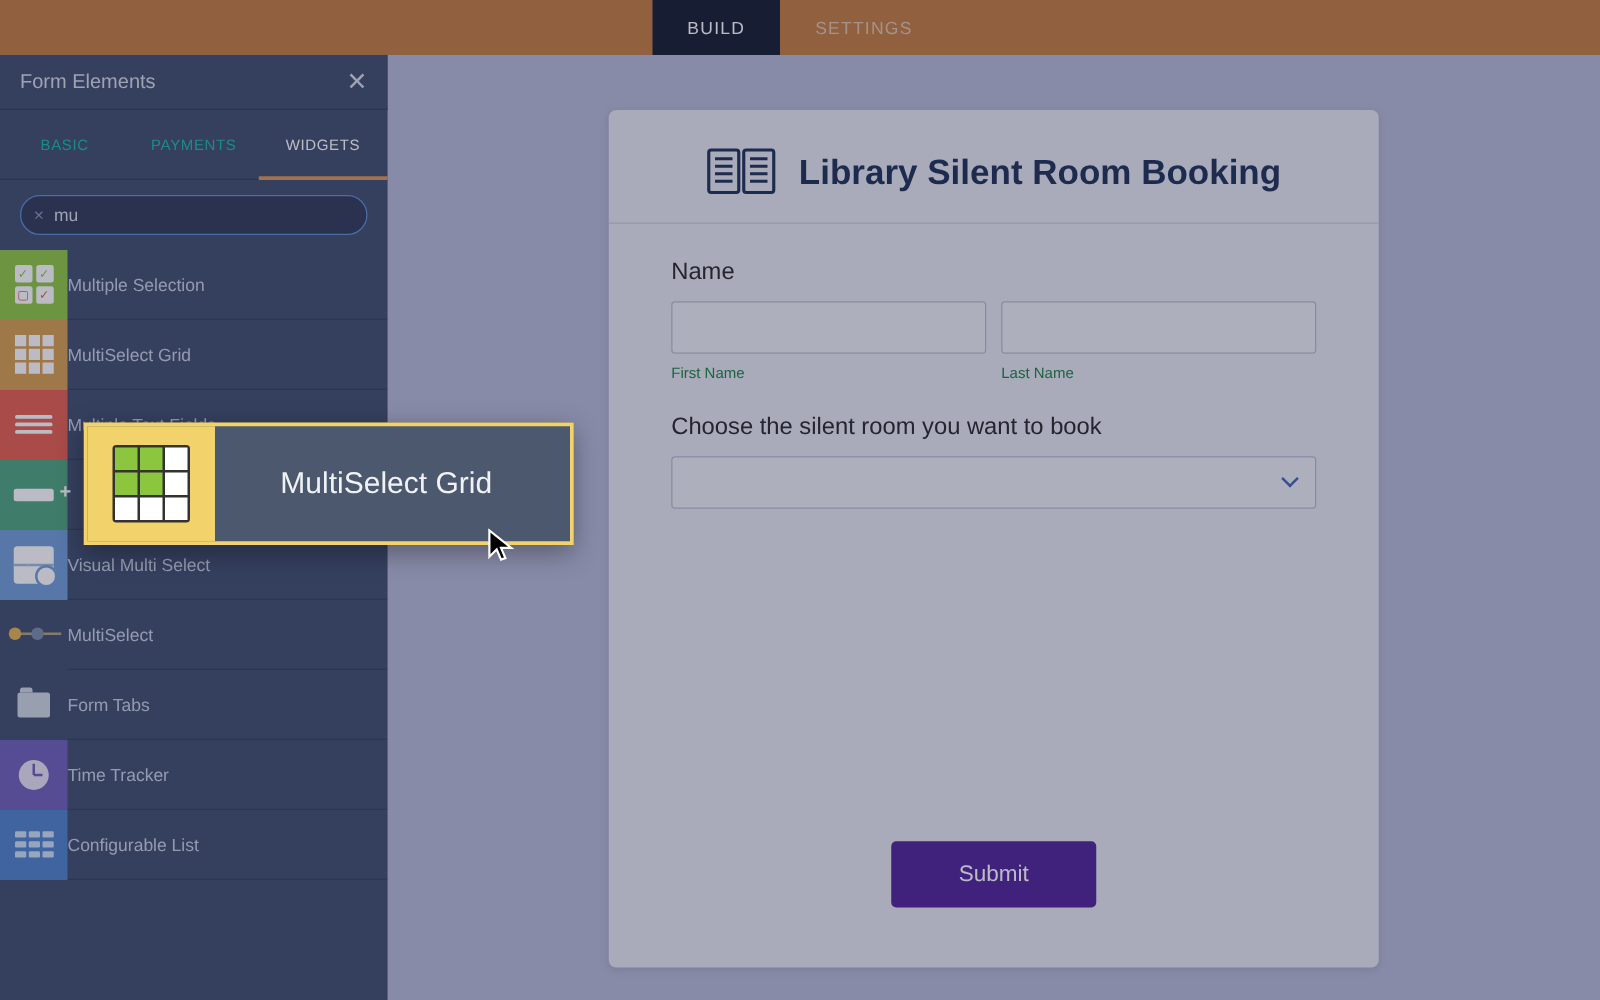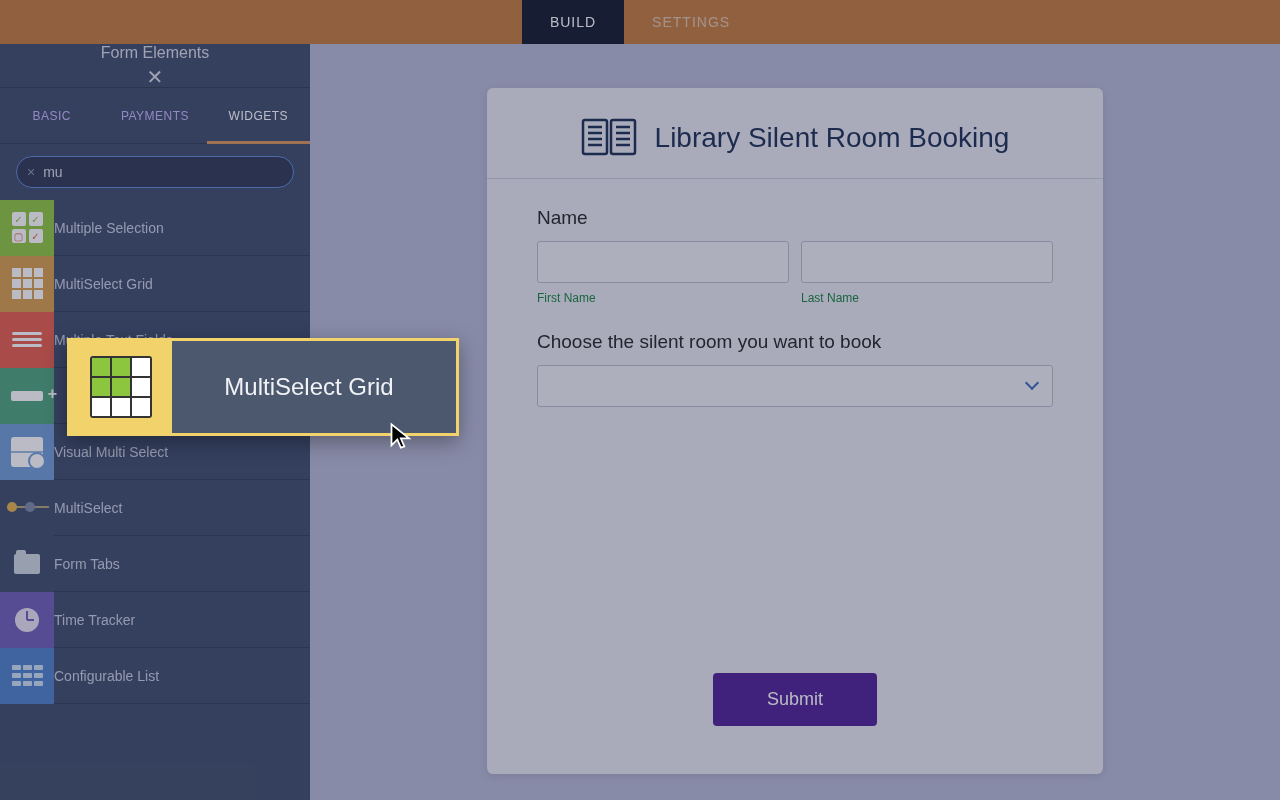"Form Elements" .sidebar-header { flex-direction: column -> none }
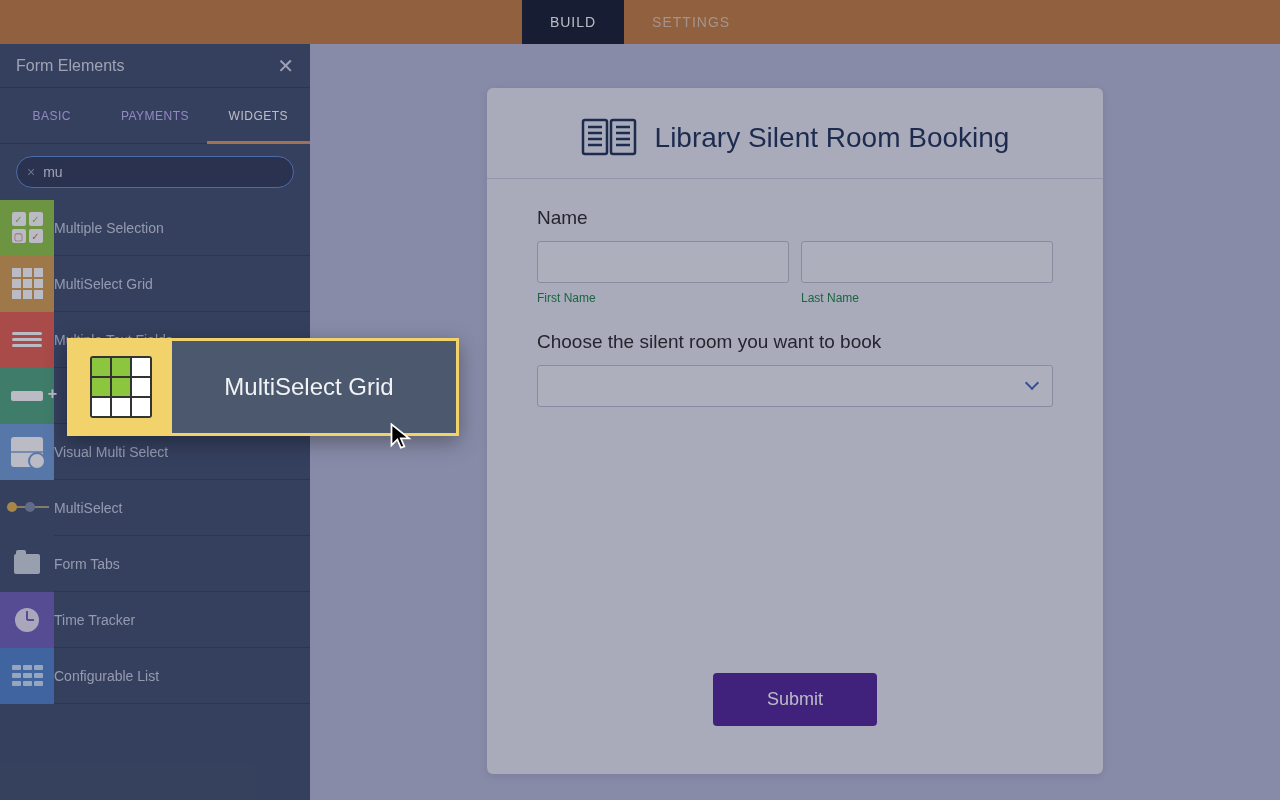"BASIC" .sidebar-tabs .stab { color: #c4b5fd -> #14b8a6 }
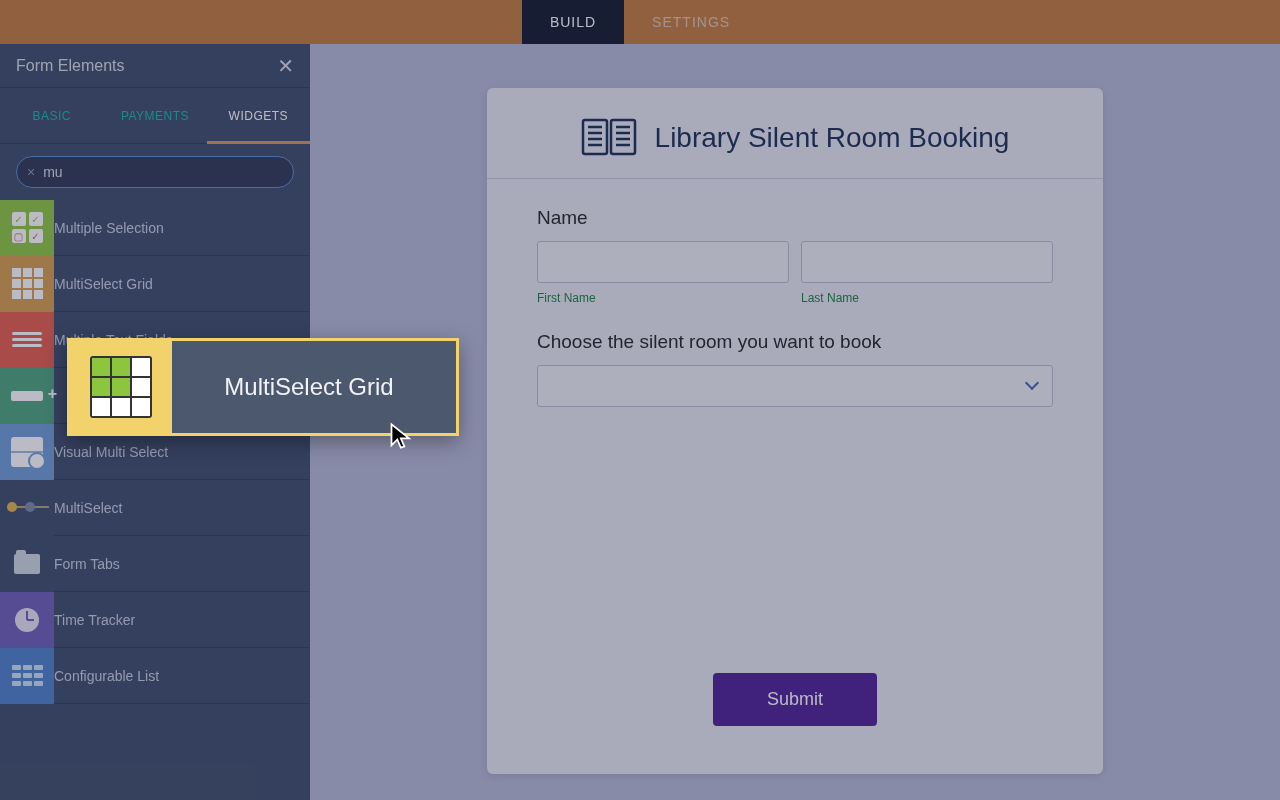"Library Silent Room Booking" .form-title { font-weight: 400 -> 700 }
